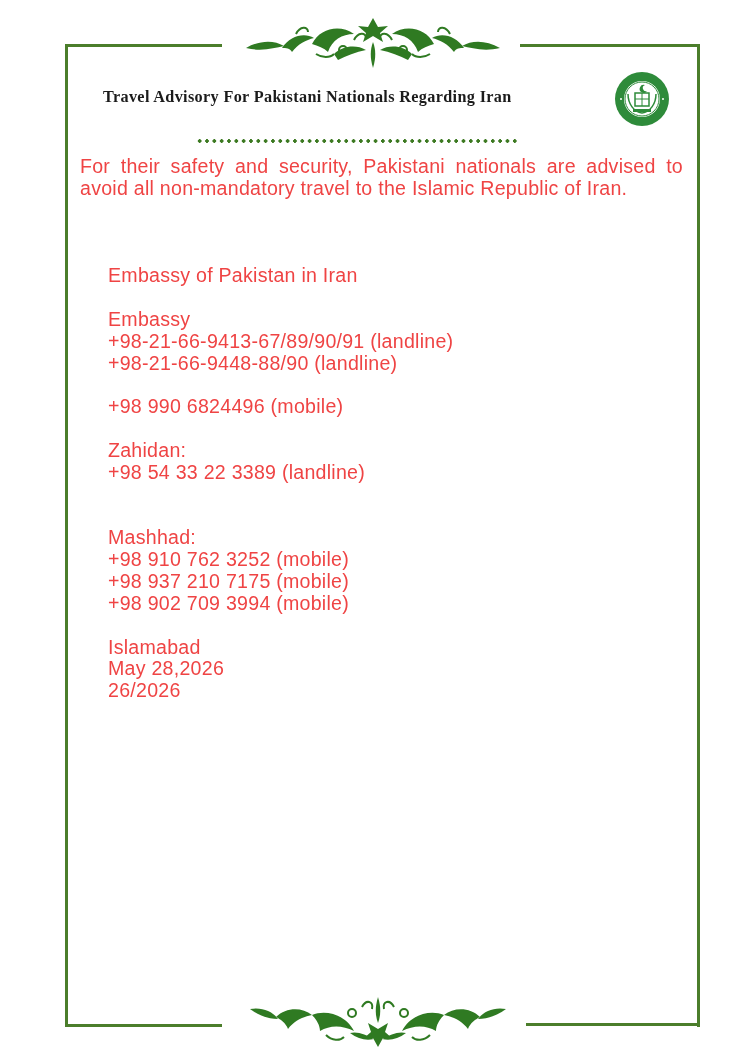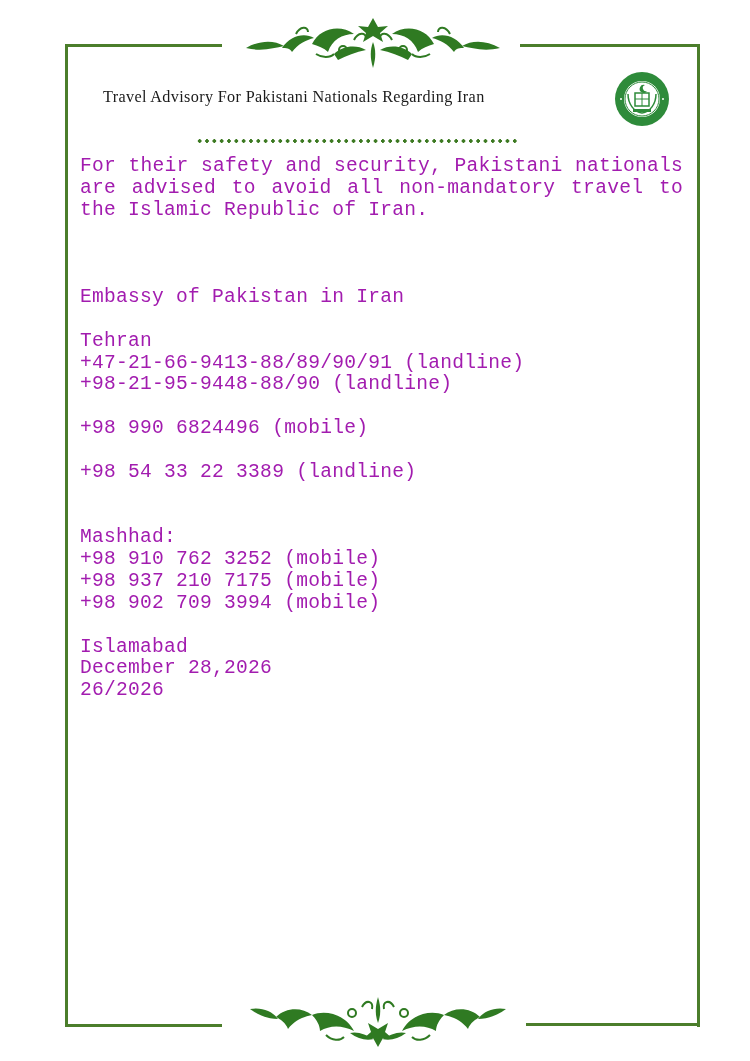"Travel Advisory For Pakistani Nationals" .title { font-weight: normal -> bold }
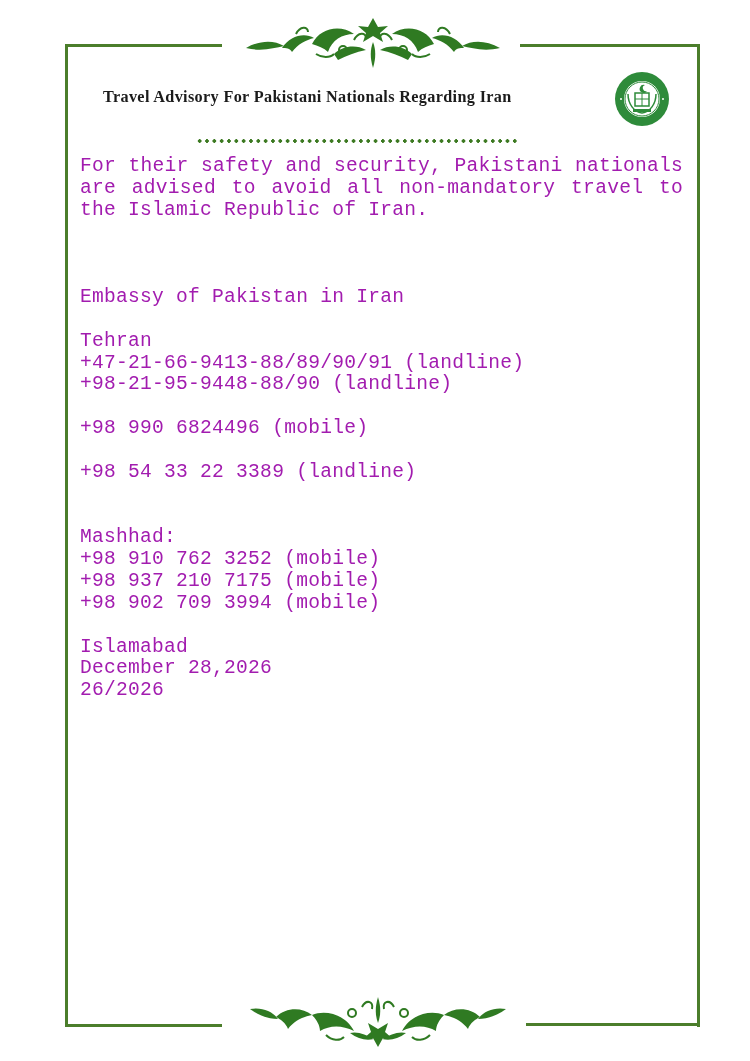"For their safety and security," .body-text { color: #a21caf -> #ef4444; font-family: Liberation Mono, monospace -> Liberation Sans, sans-serif }
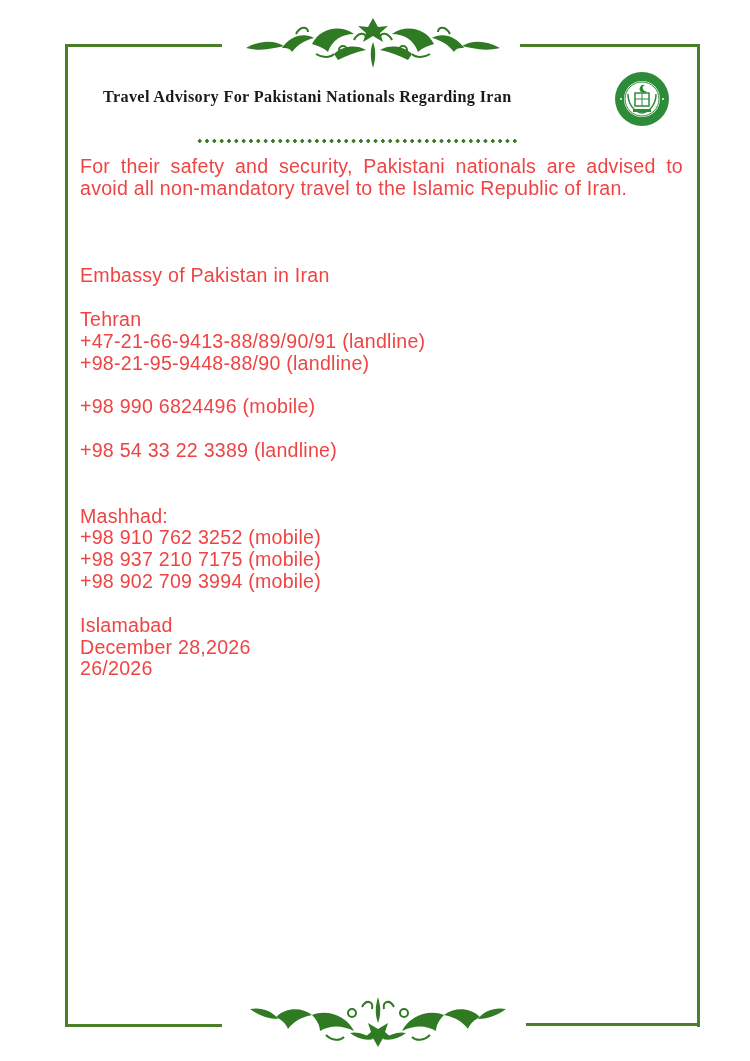"Embassy of Pakistan in Iran" .line { margin-left: none -> 28px }
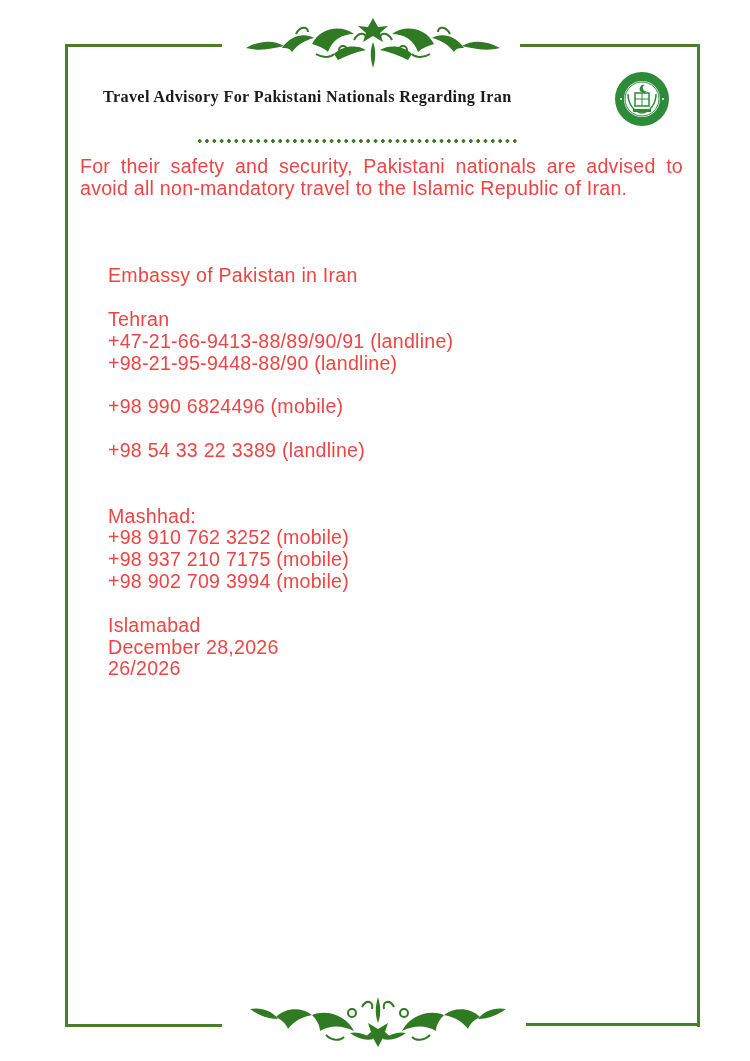"Tehran" div.line { text: Tehran -> Embassy }
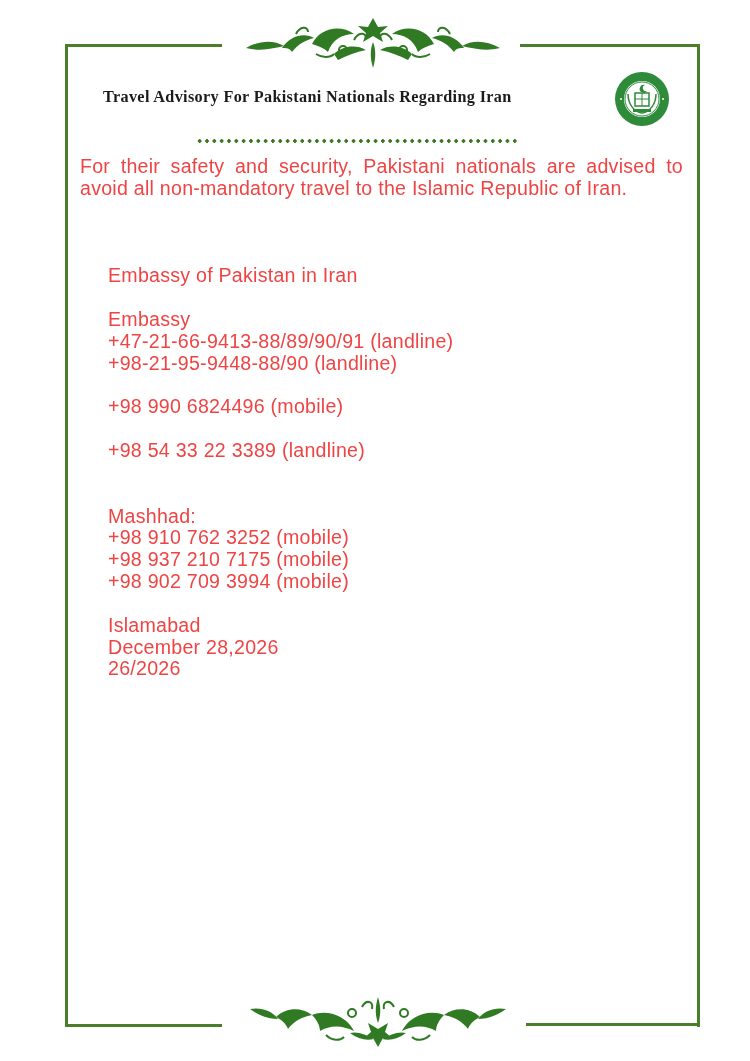"+47-21-66-9413-88/89/90/91 (landline)" div.line { text: +47-21-66-9413-88/89/90/91 -> +98-21-66-9413-67/89/90/91 }
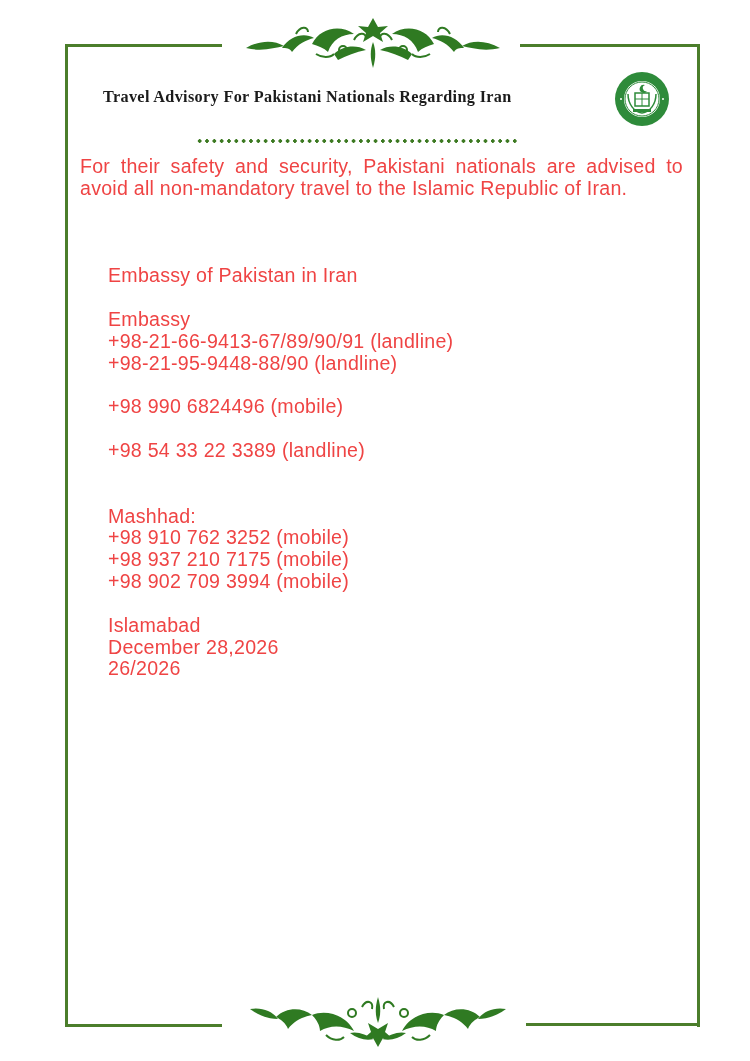"+98-21-95-9448-88/90 (landline)" div.line { text: +98-21-95-9448-88/90 -> +98-21-66-9448-88/90 }
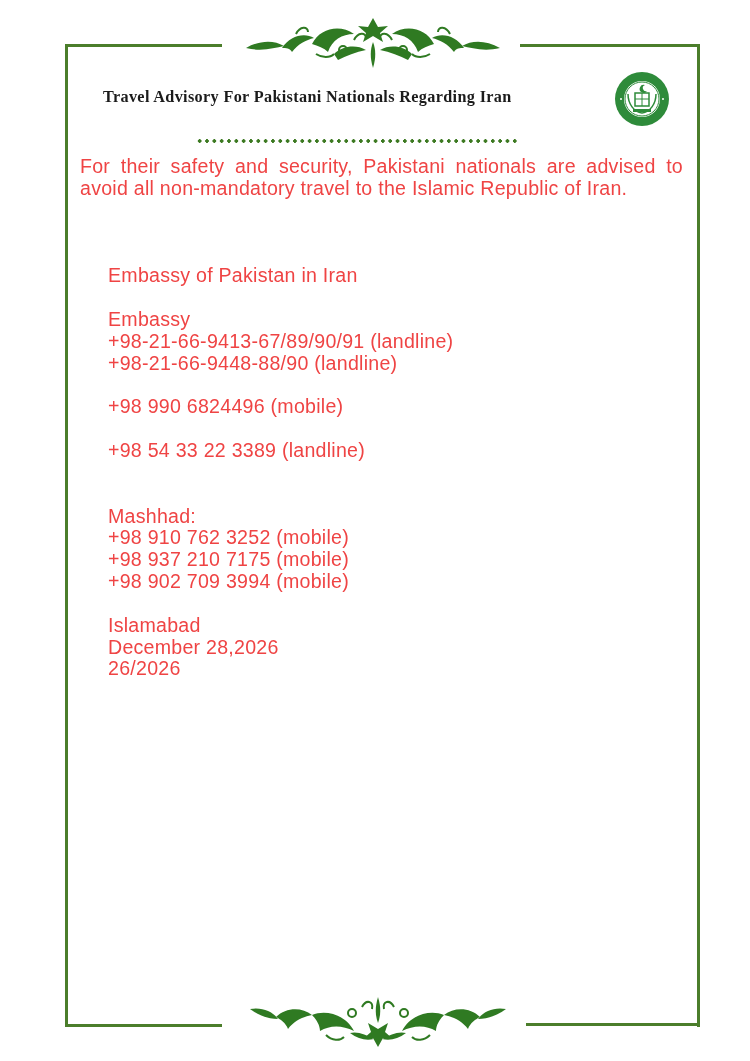"Zahidan:" div.line { html: none -> <div>Zahidan:</div> }
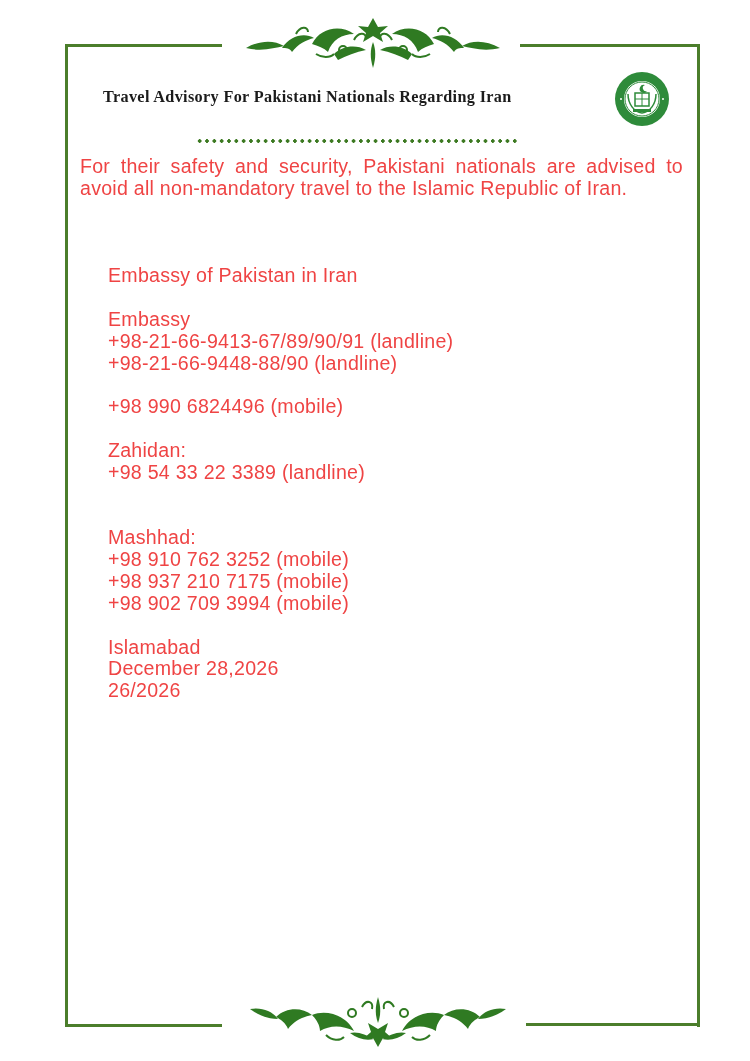"December 28,2026" div.line { text: December -> May }
